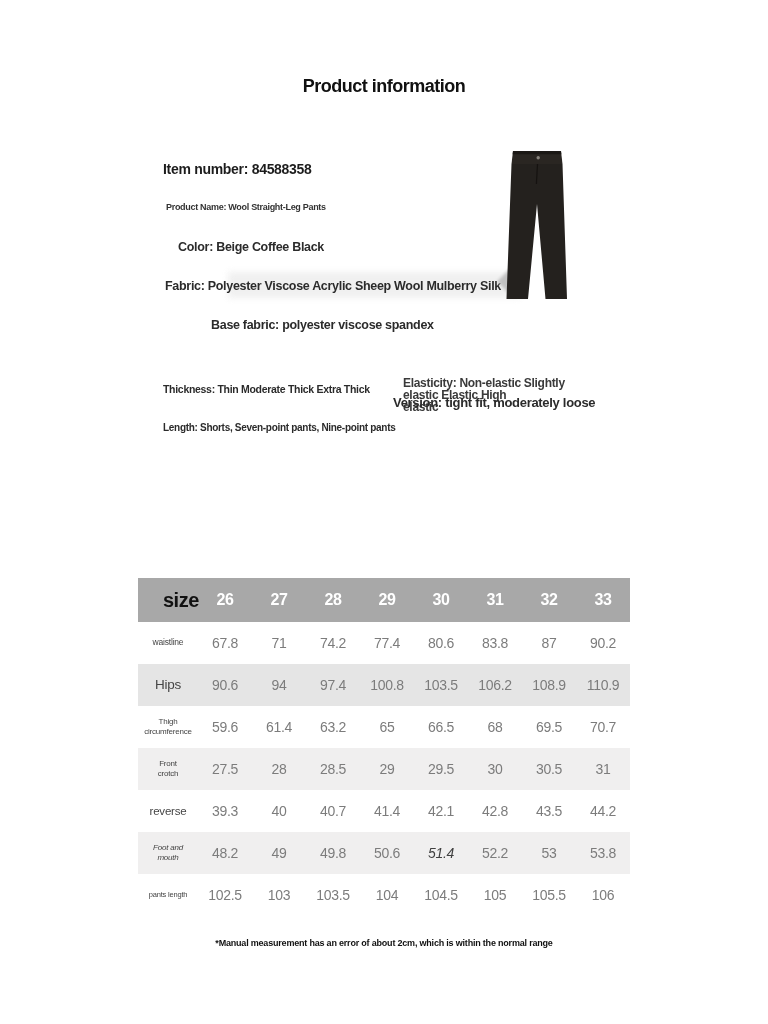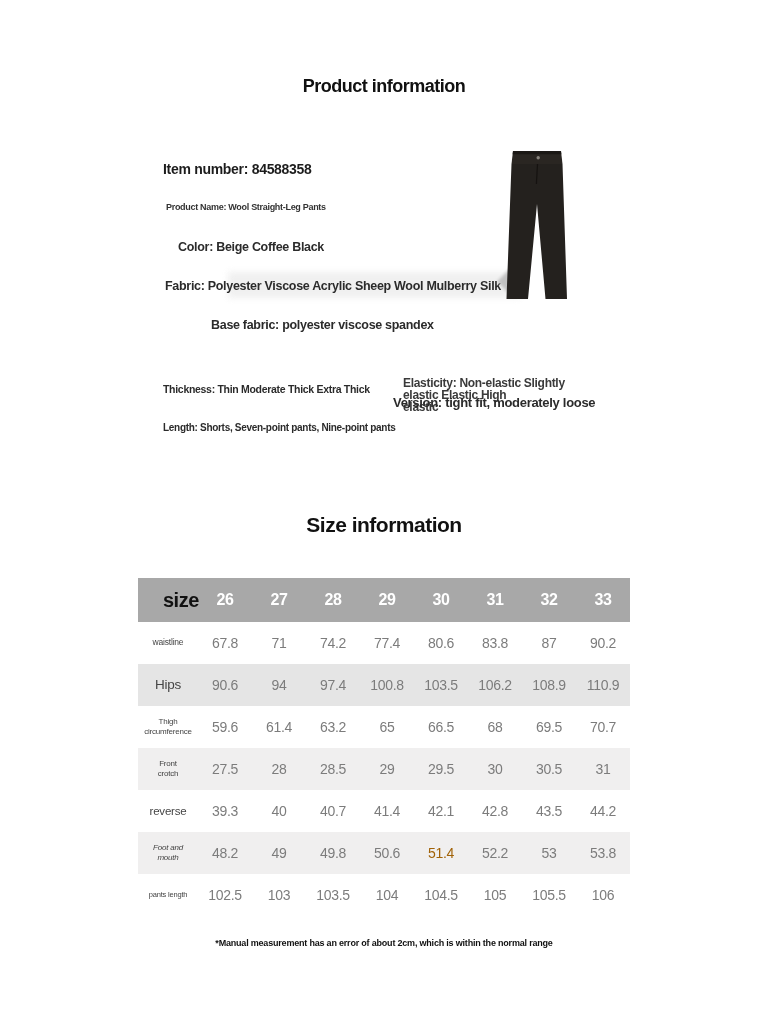"Size information" div.abs { html: <div>Size information</div> -> none }
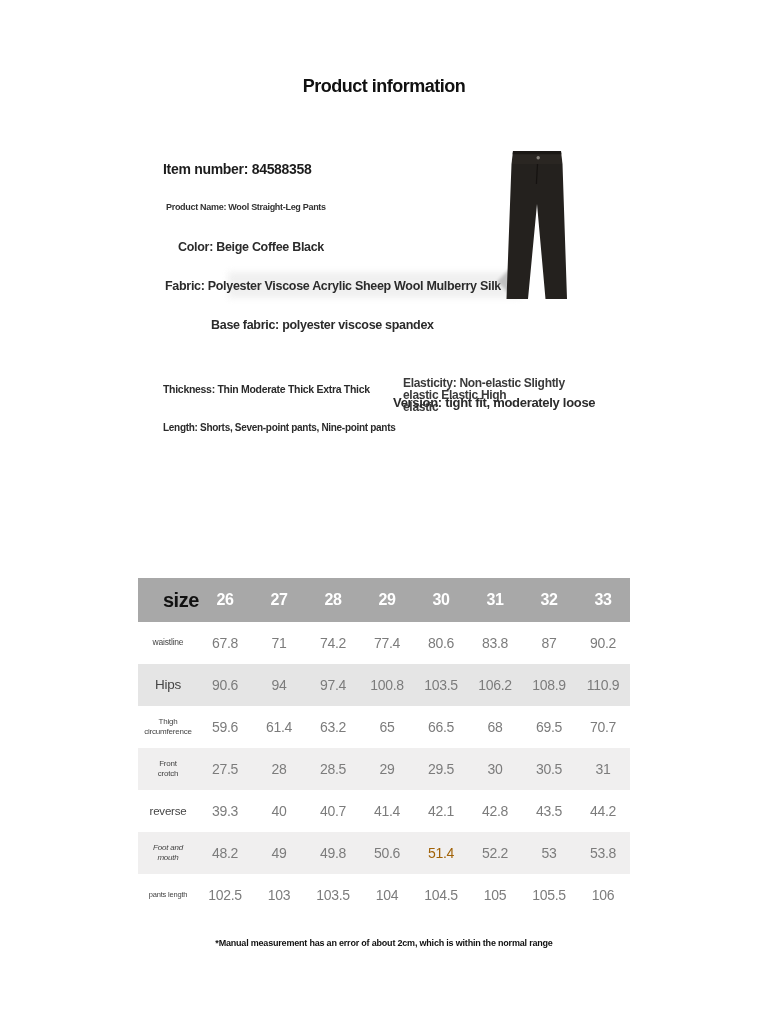"51.4" td { color: #a16207 -> #404040; font-style: none -> italic }
